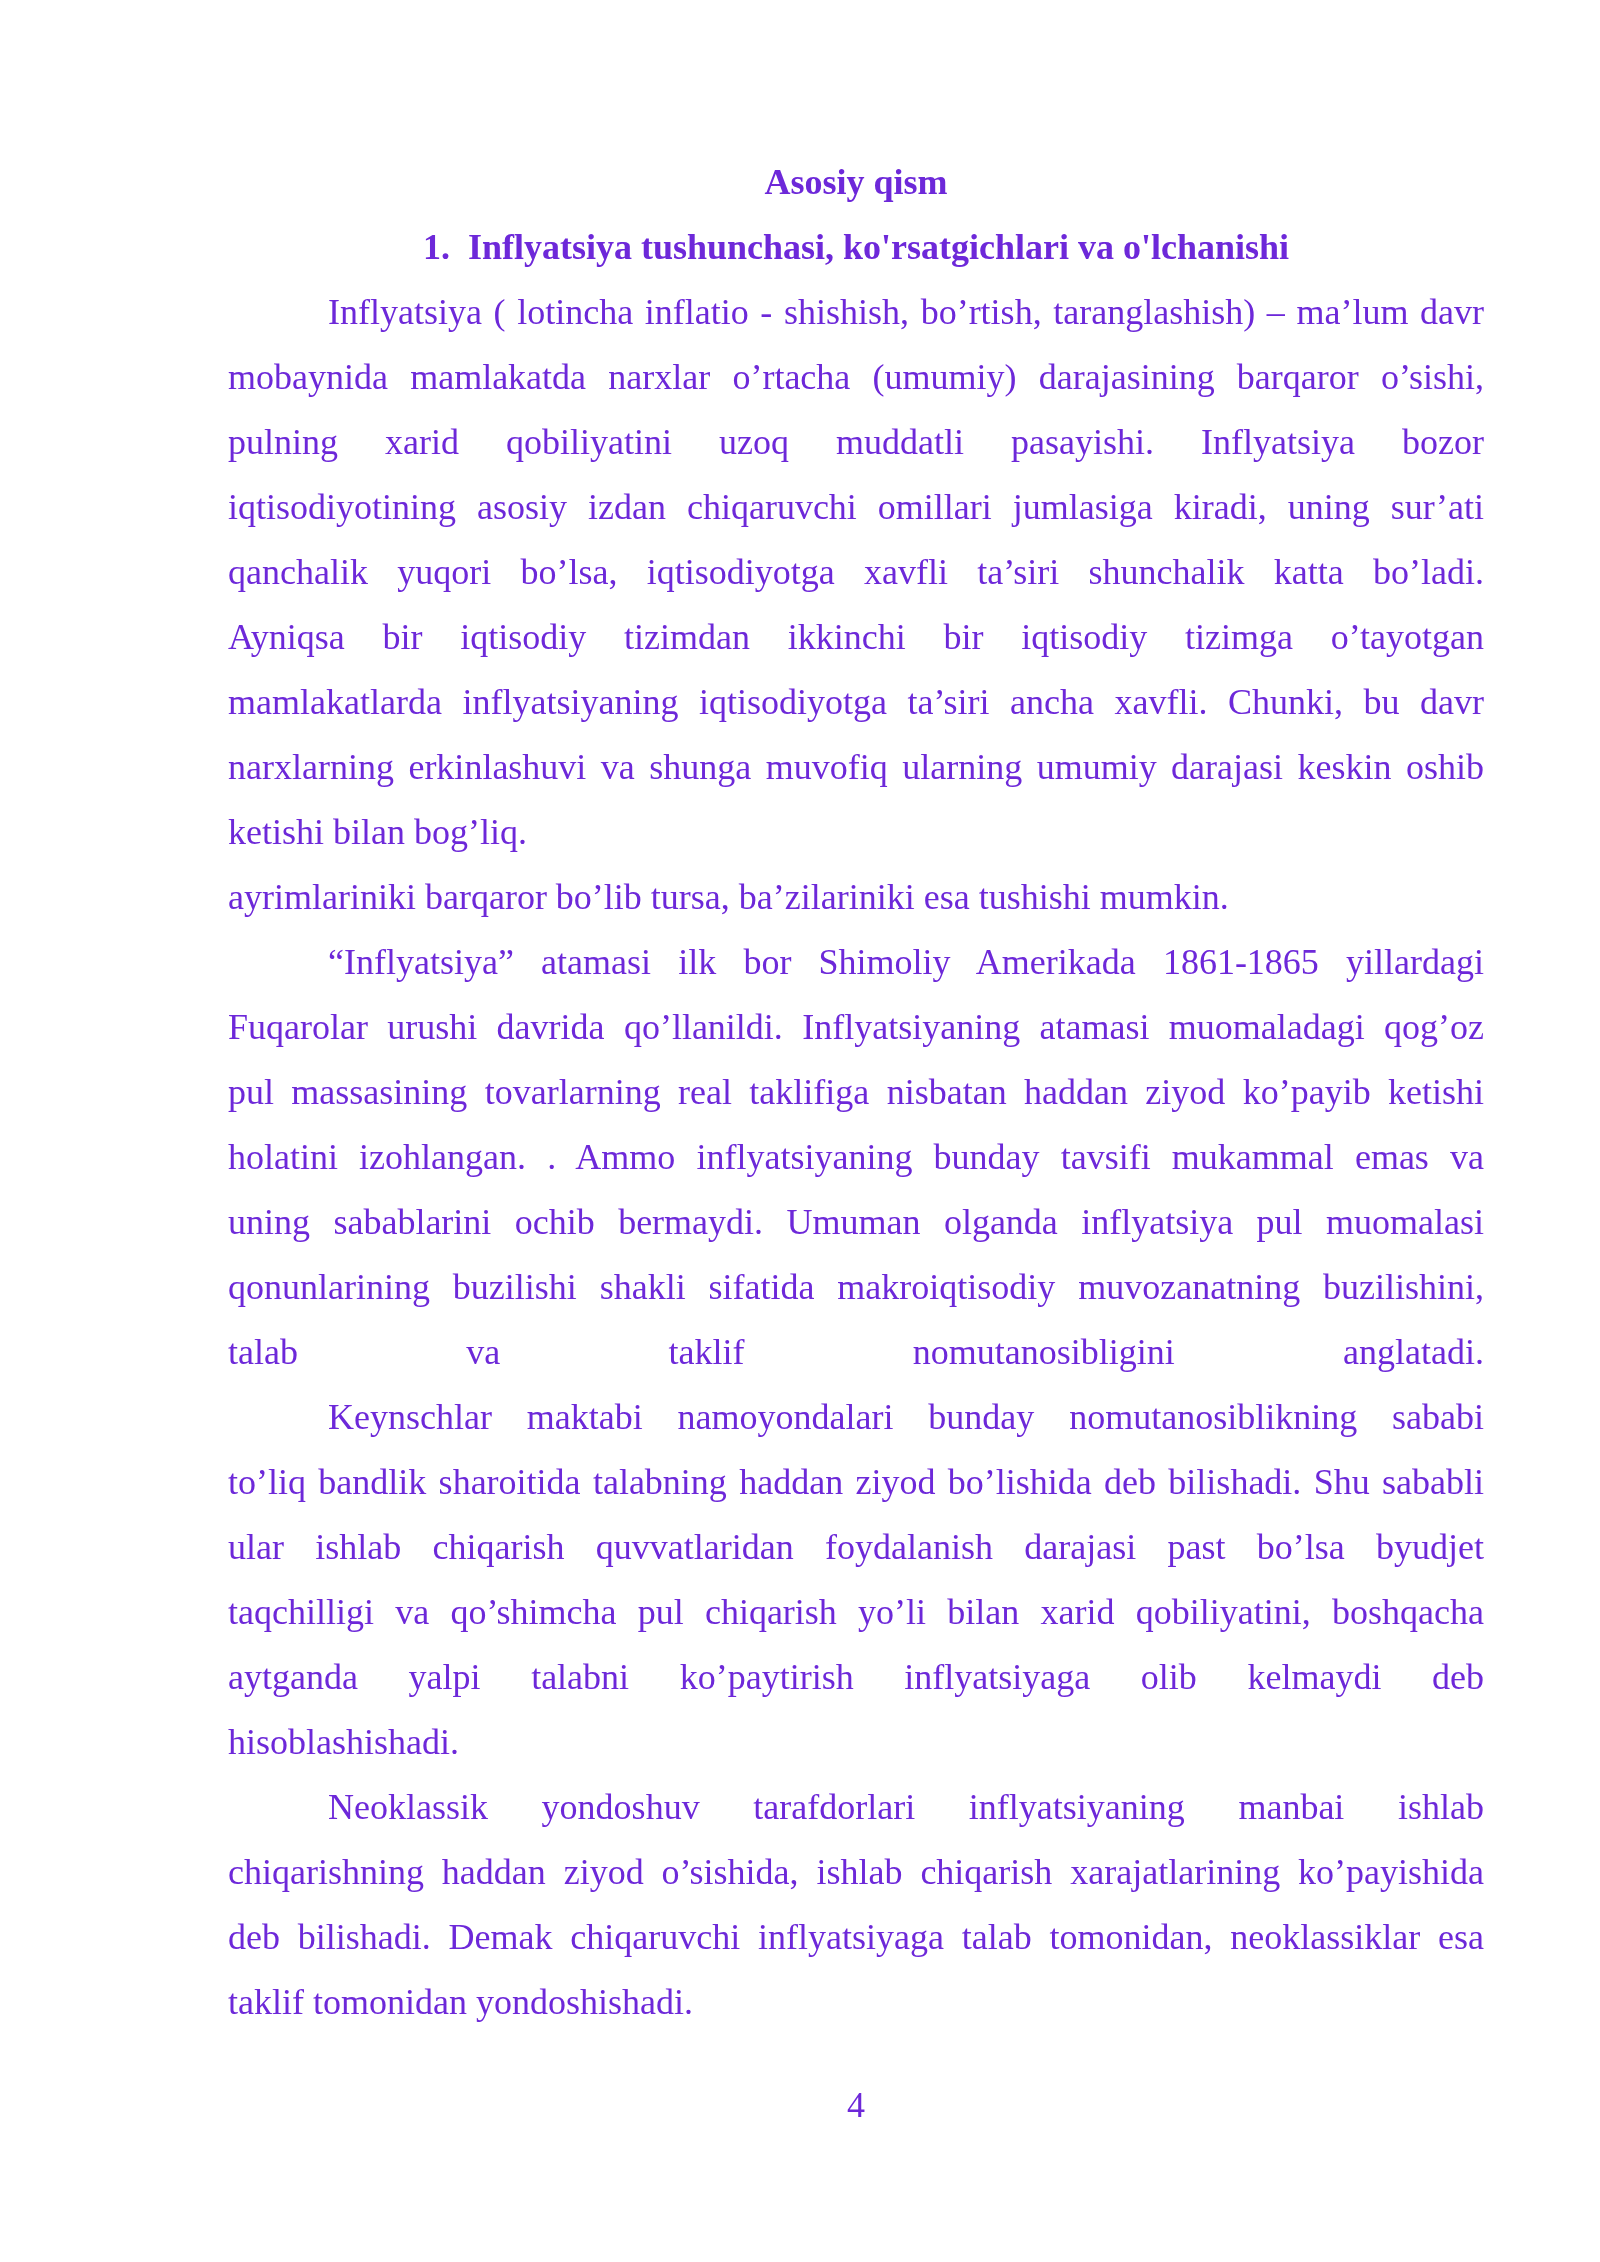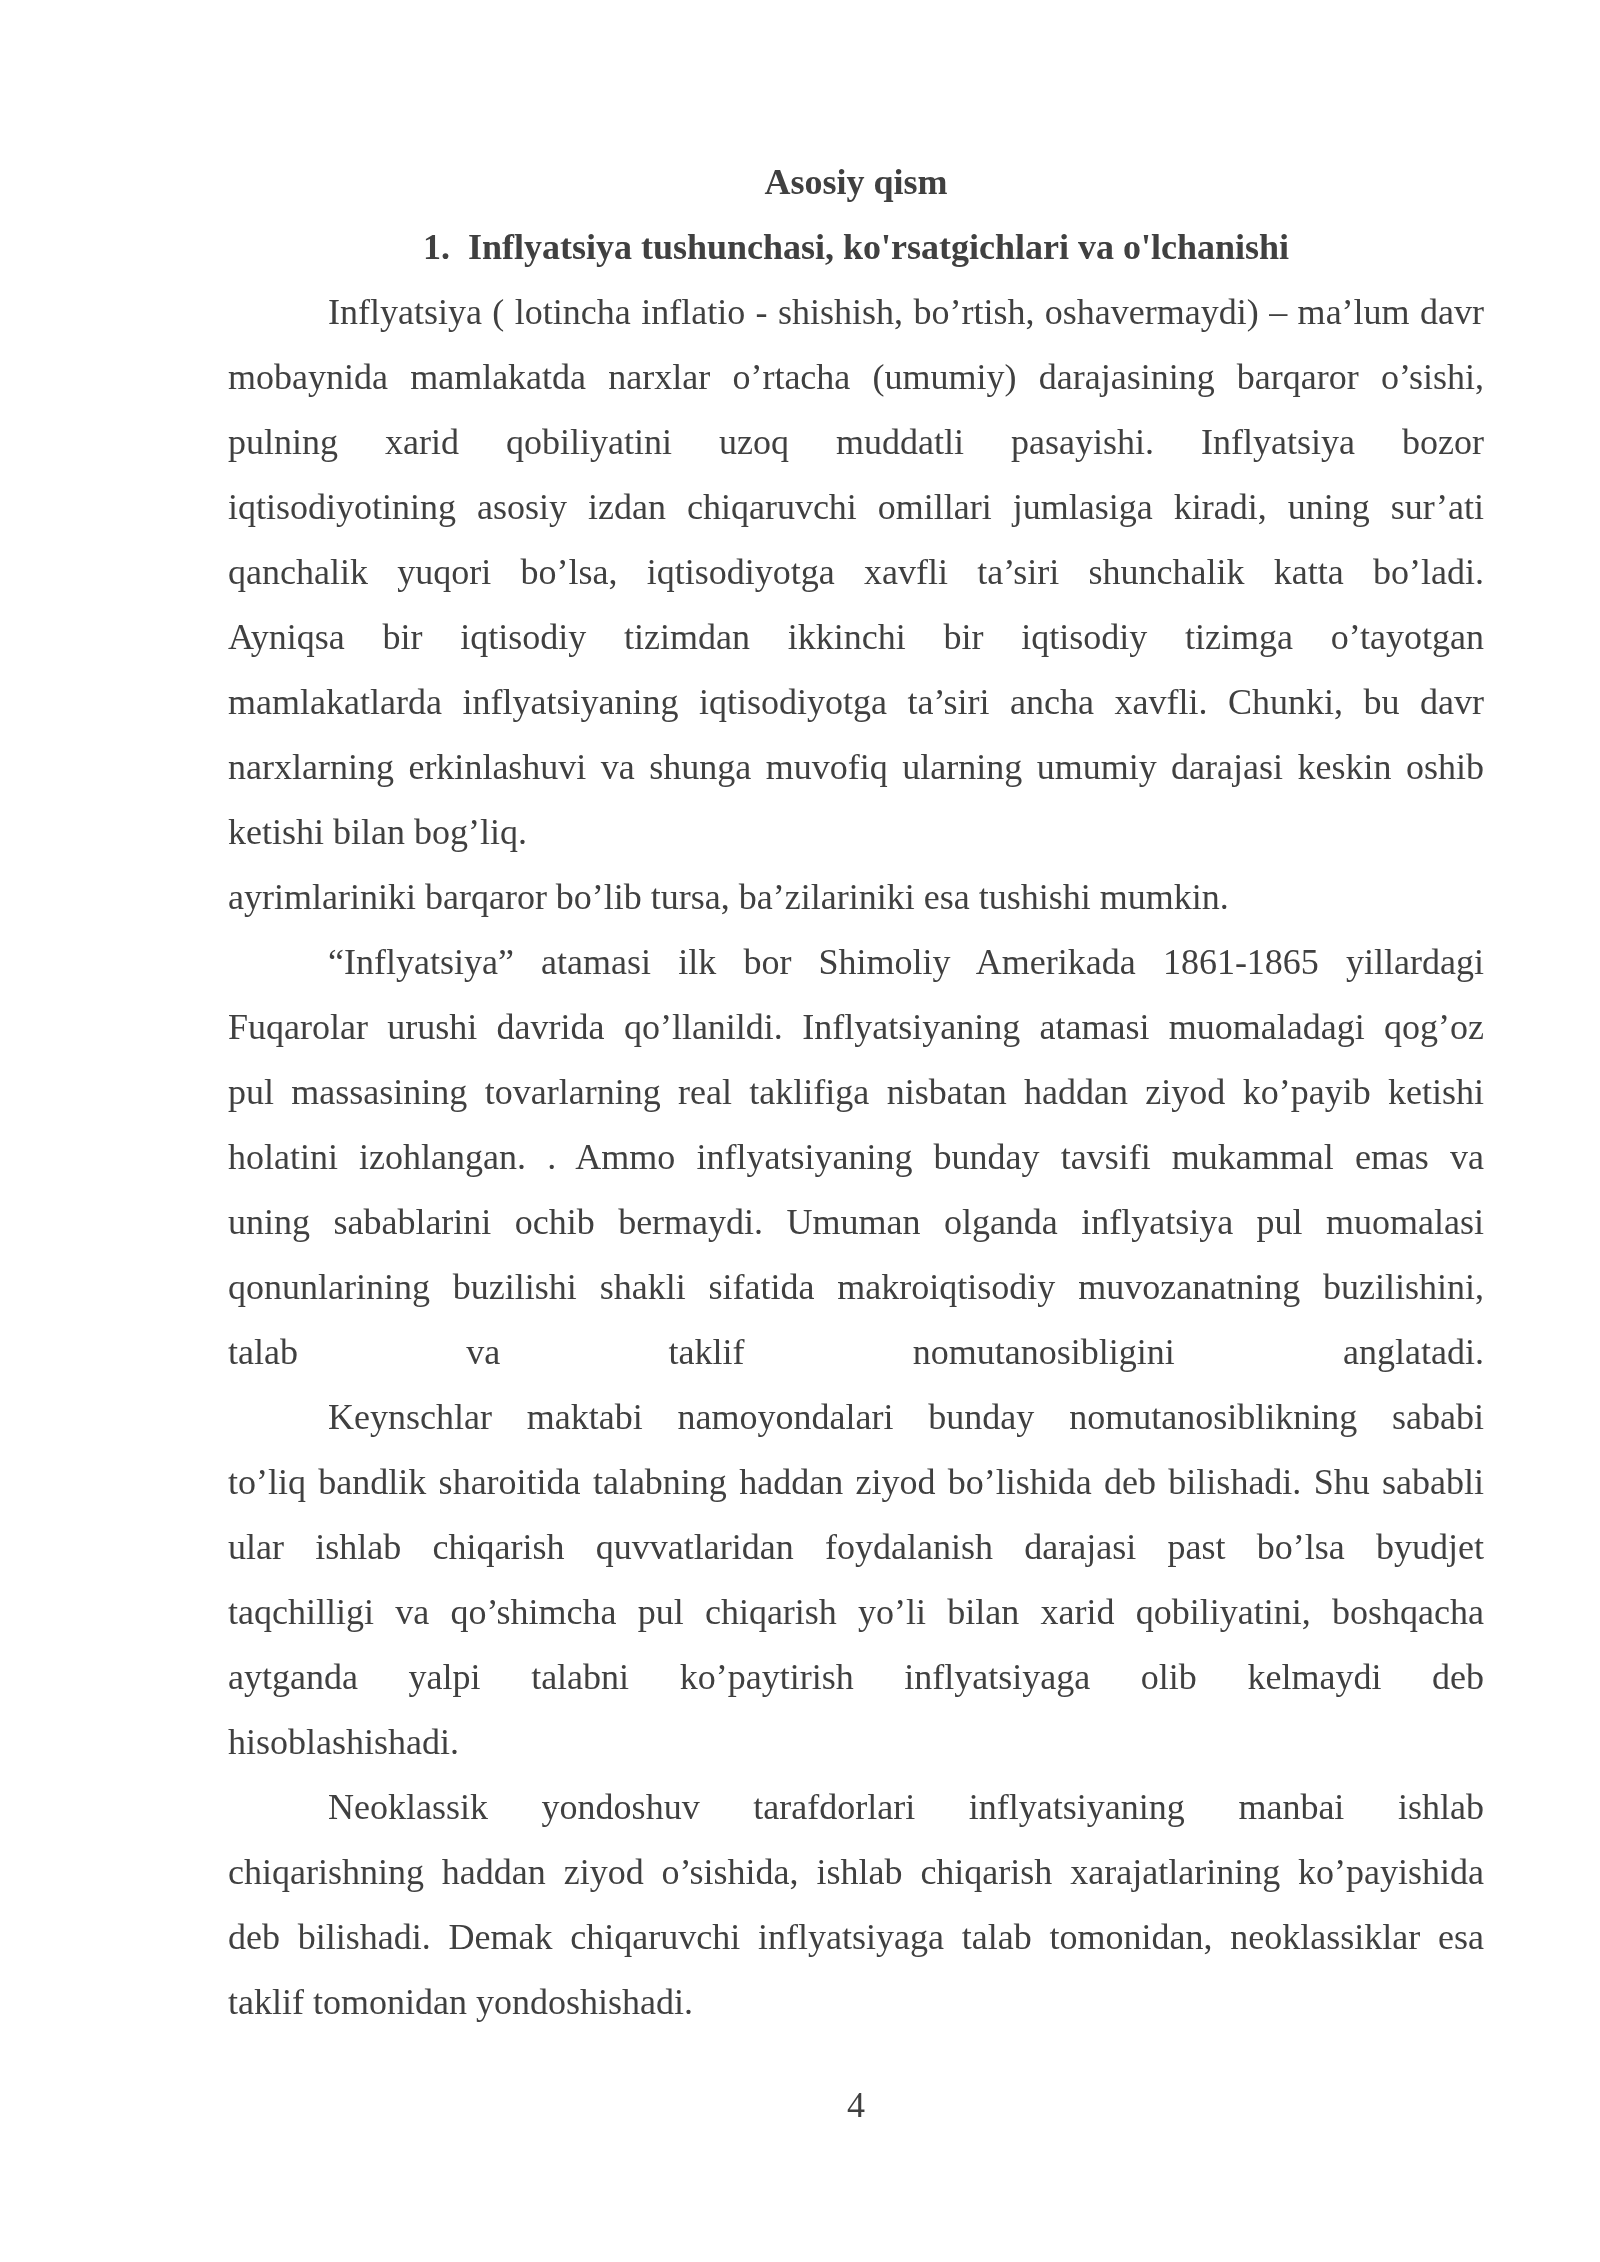"Asosiy qism" .page { color: #404040 -> #6d28d9 }
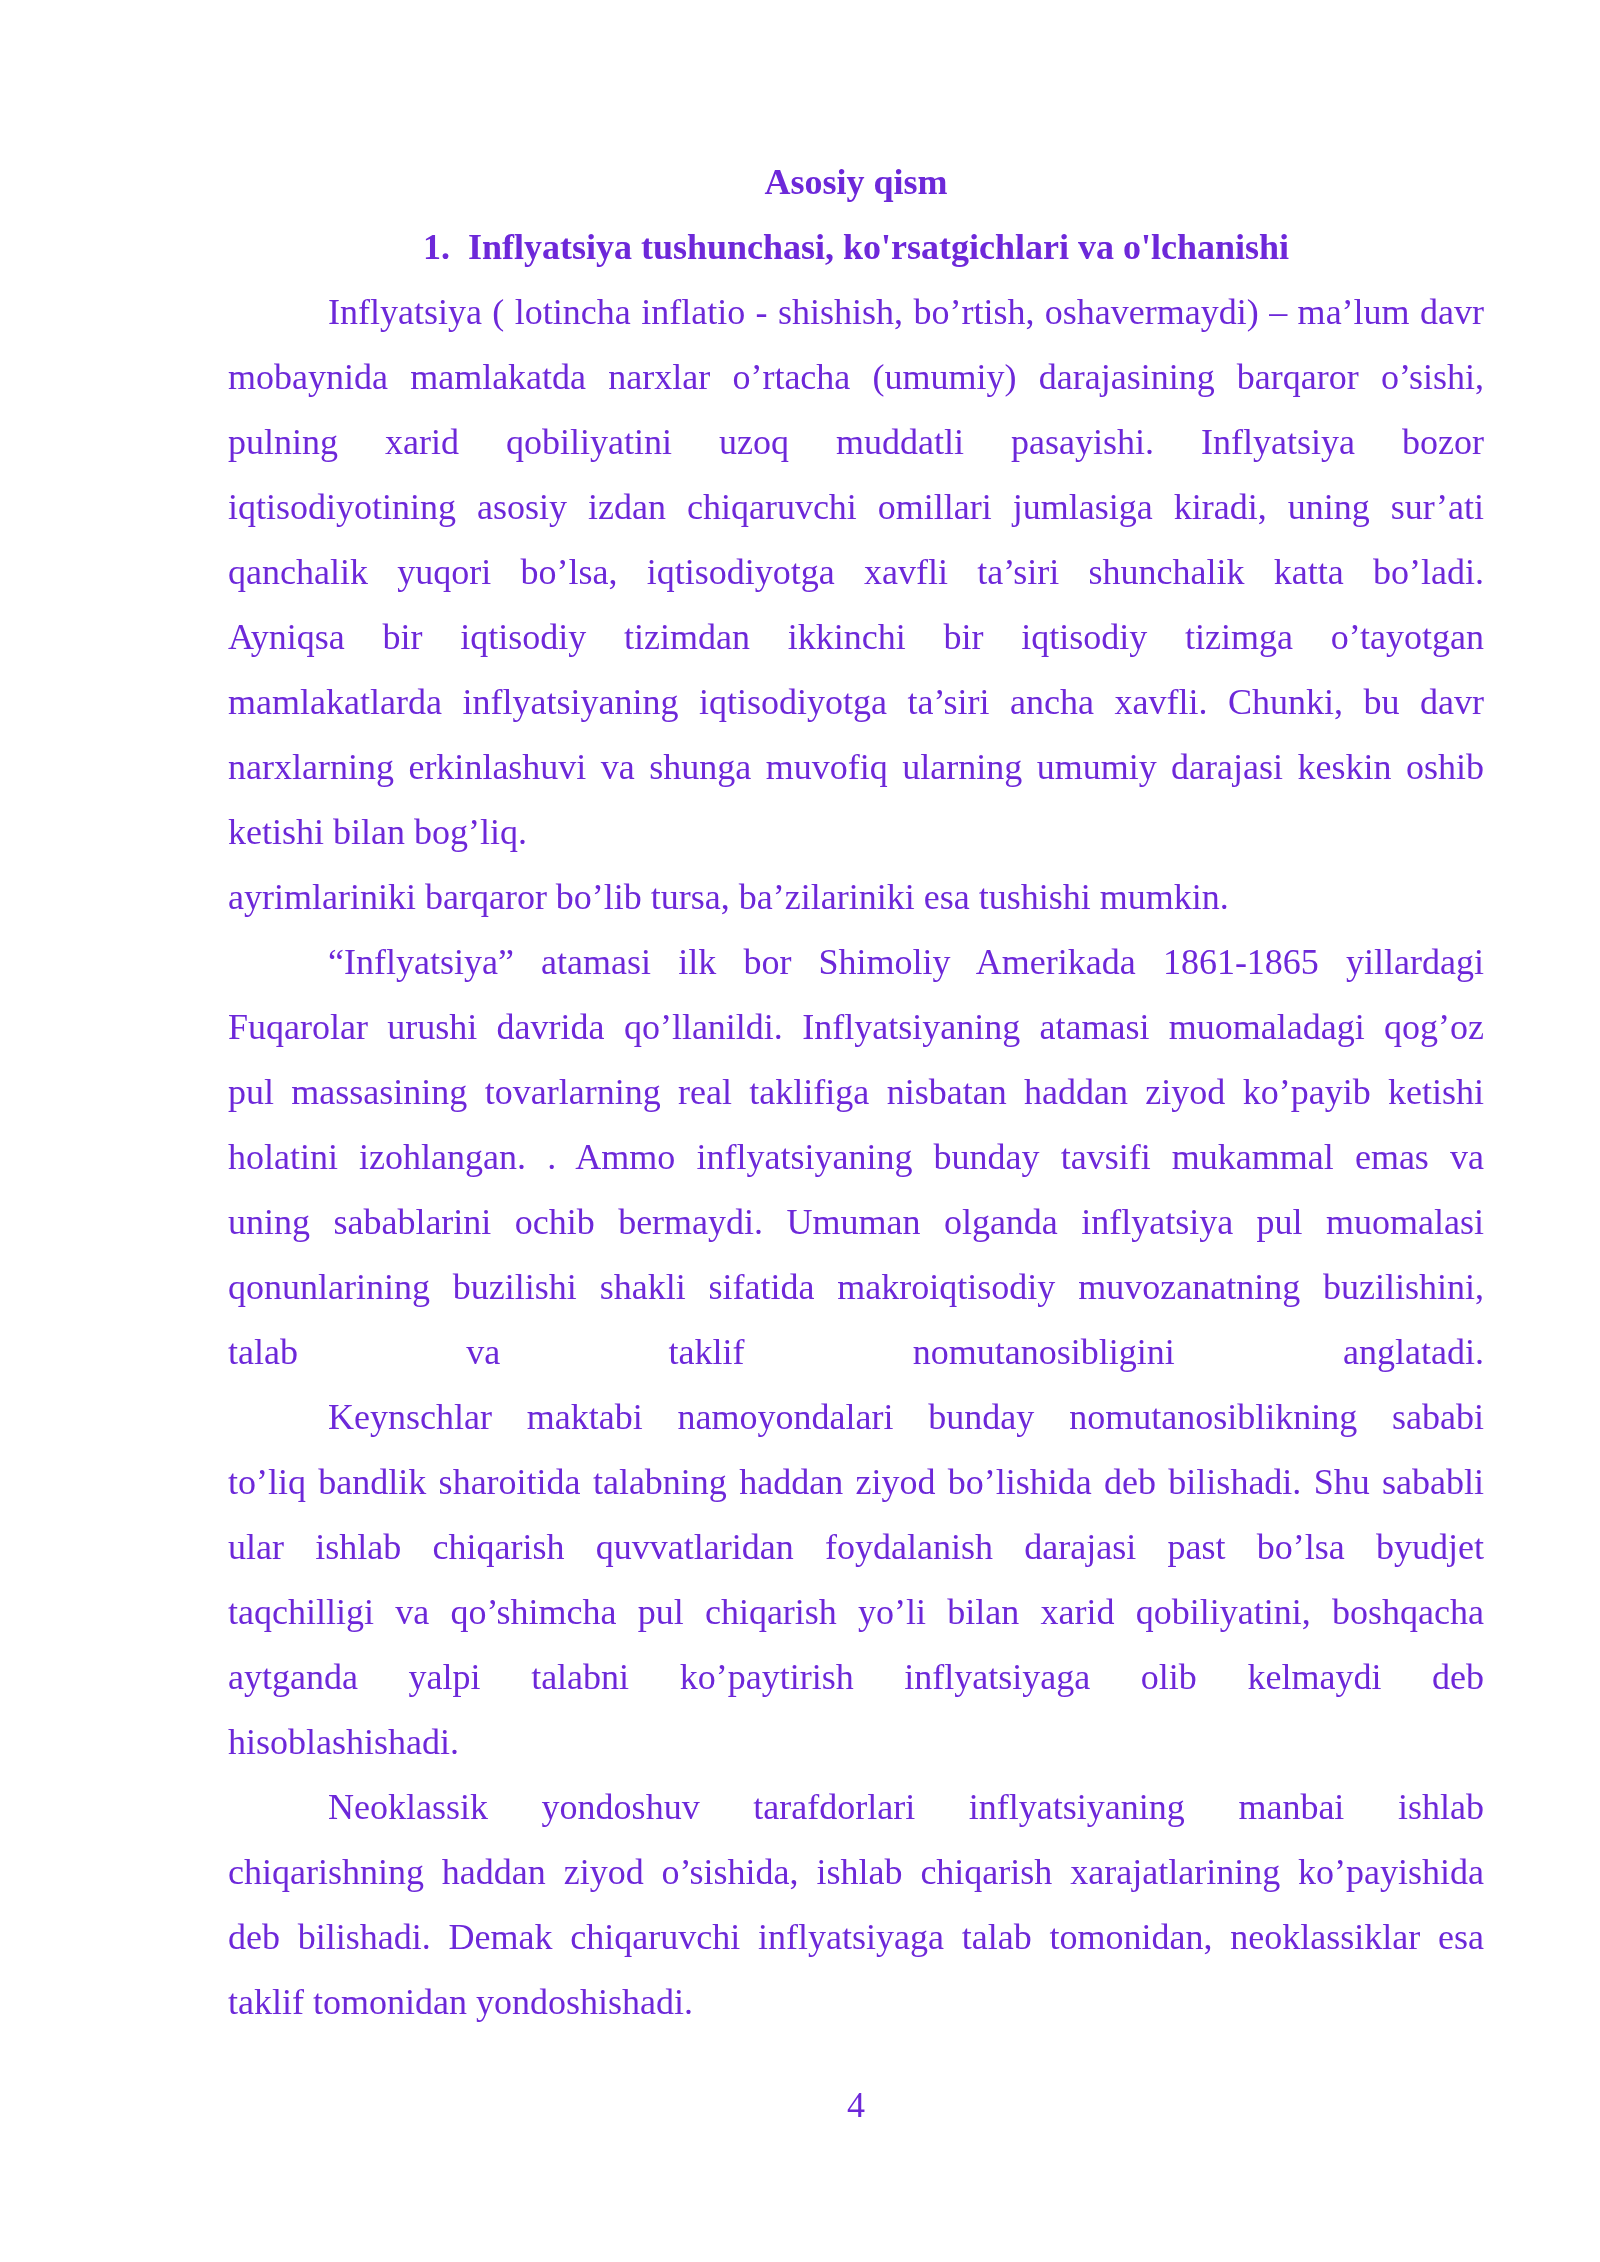"Inflyatsiya ( lotincha inflatio -" div.ln { text: oshavermaydi -> taranglashish }
